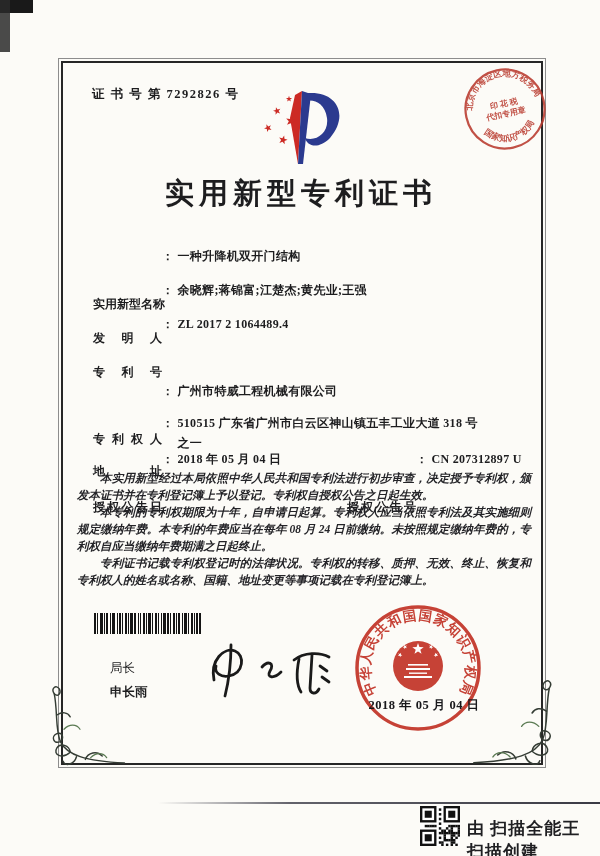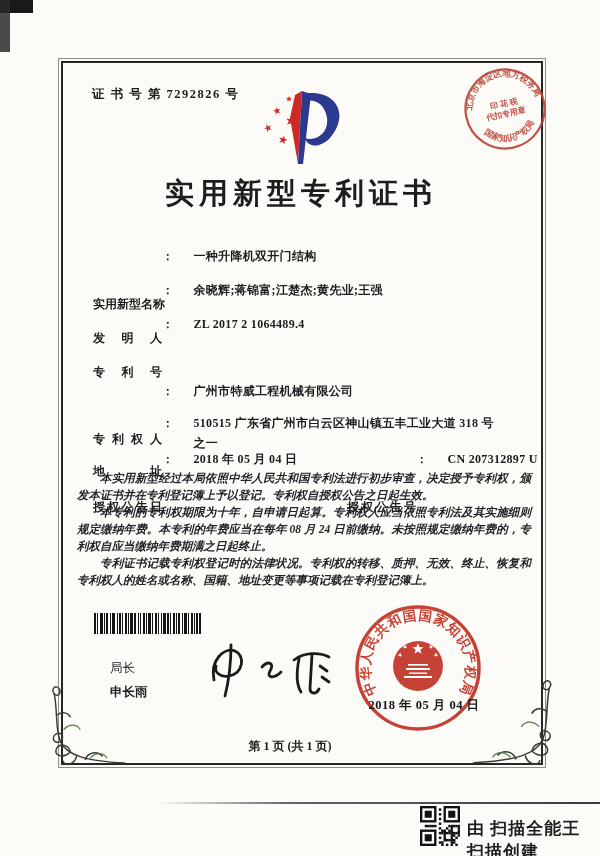"一种升降机双开门结构" .fvalue { margin-left: 20px -> 4px }
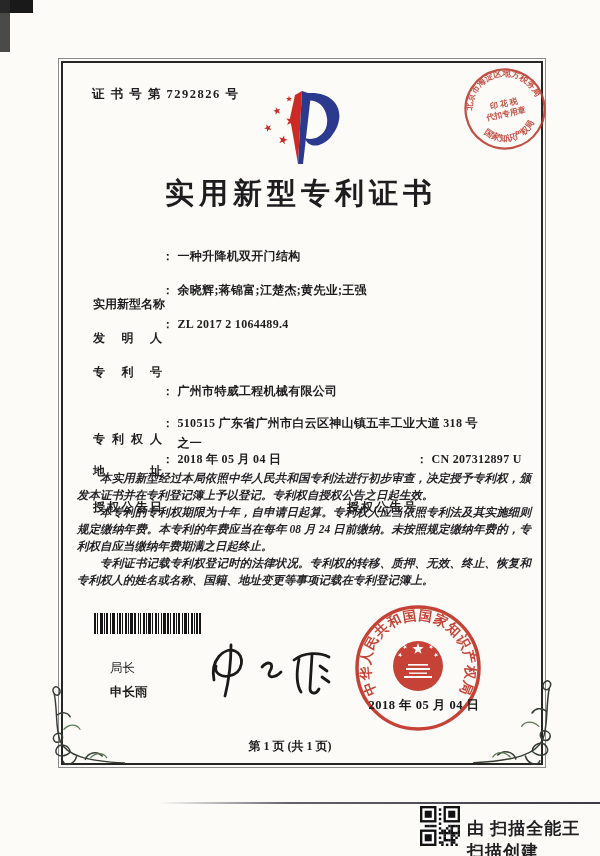"第 1 页 (共 1" div.page-info { html: <div>第 1 页 (共 1 页)</div> -> none }
